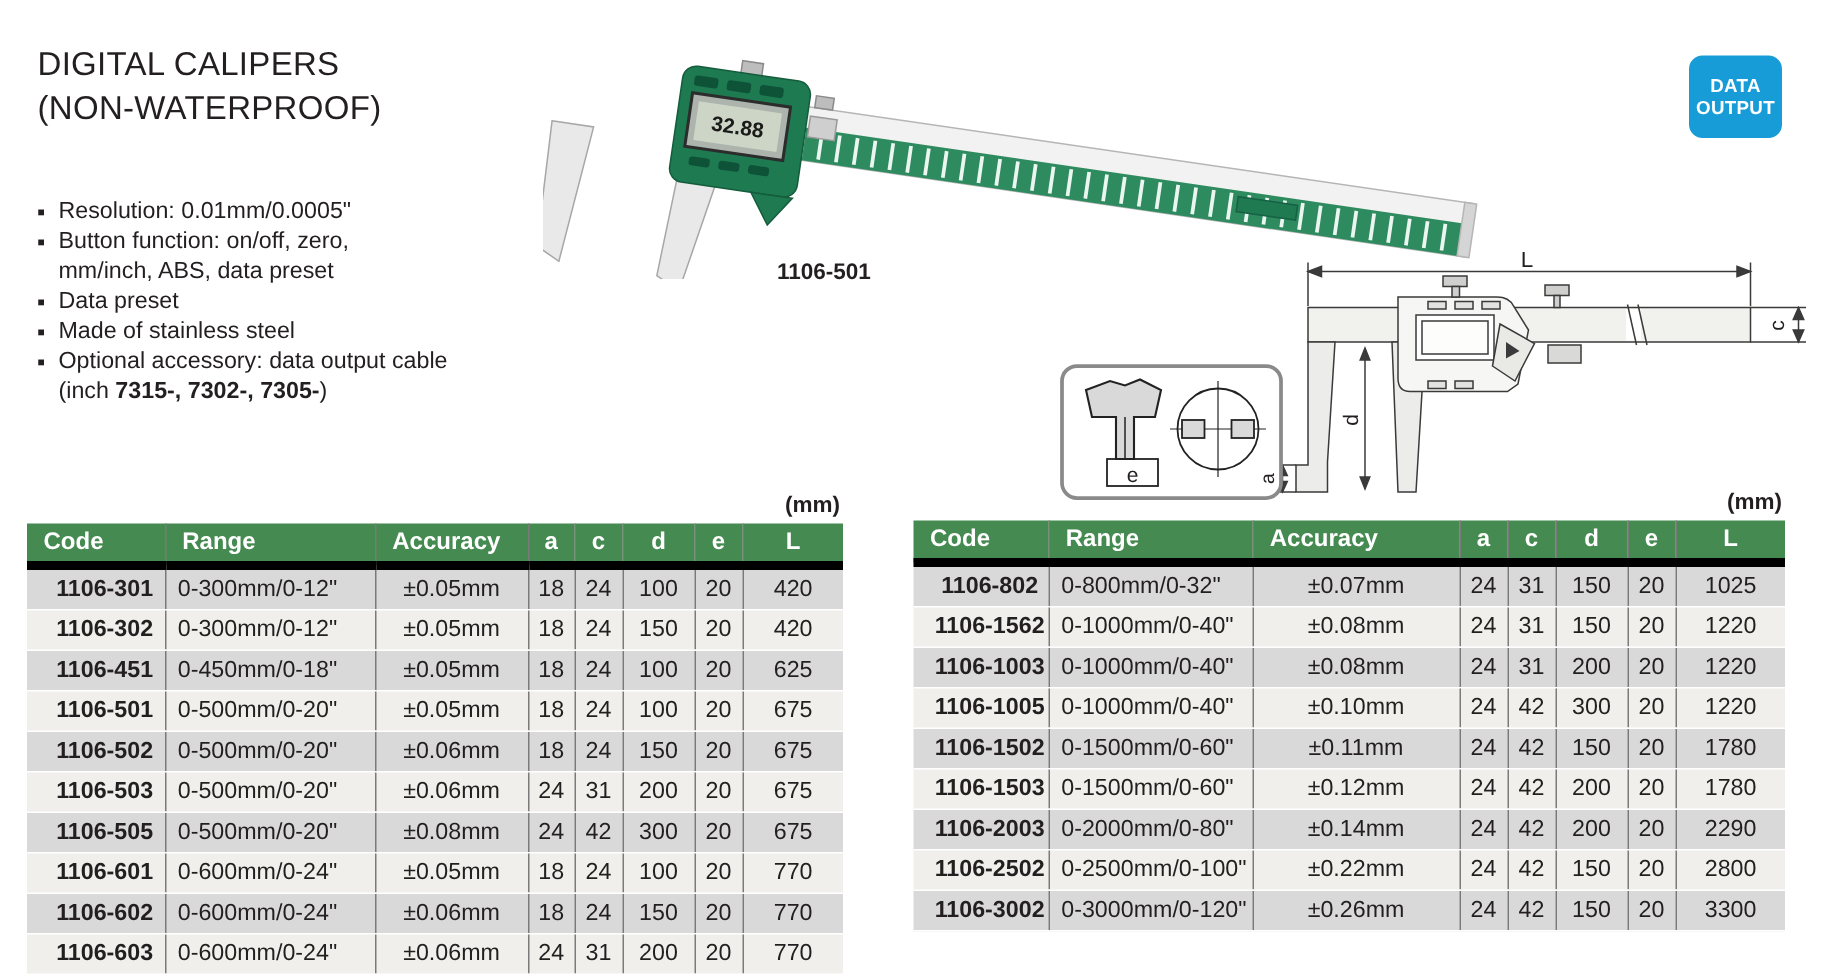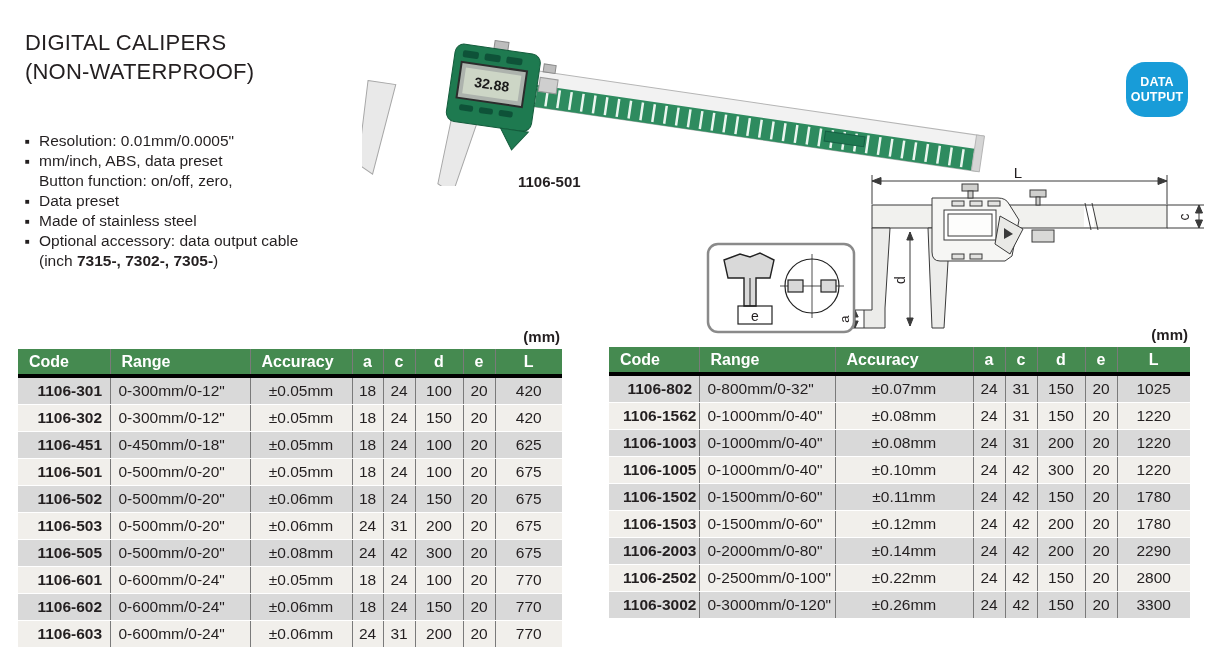"DATA" .badge { border-radius: 19px -> 9px; margin-top: 25px -> none }
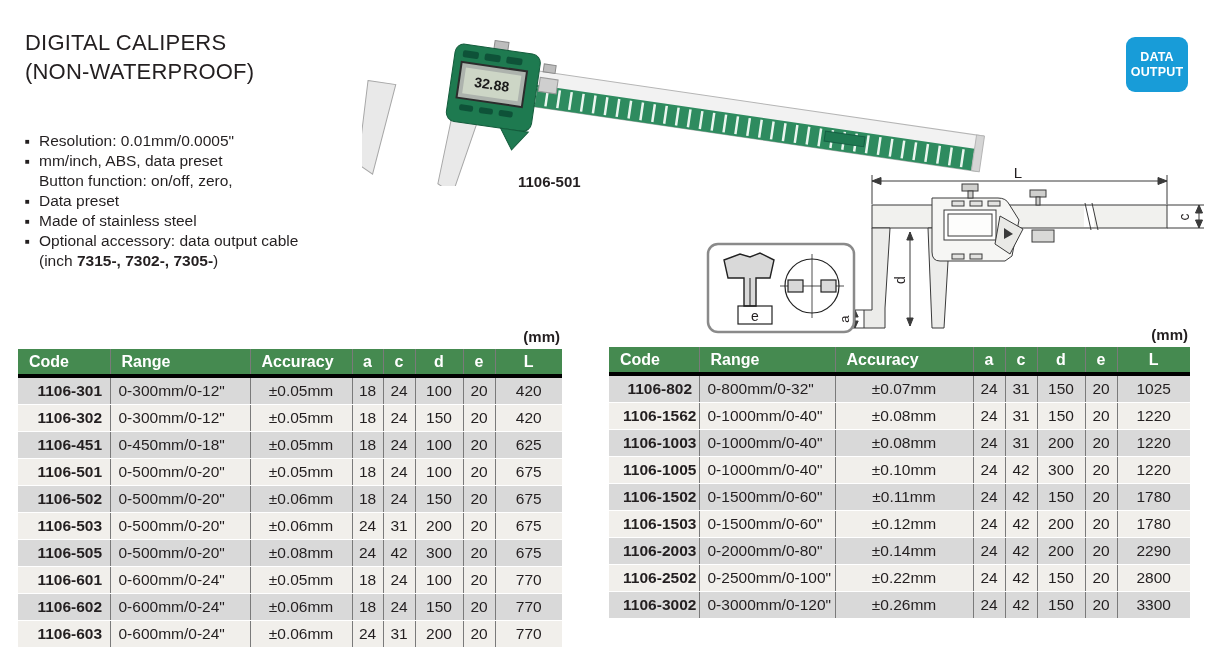"mm/inch, ABS, data preset" div.fline { order: before "Button function: on/off, zero," -> after "Button function: on/off, zero," }
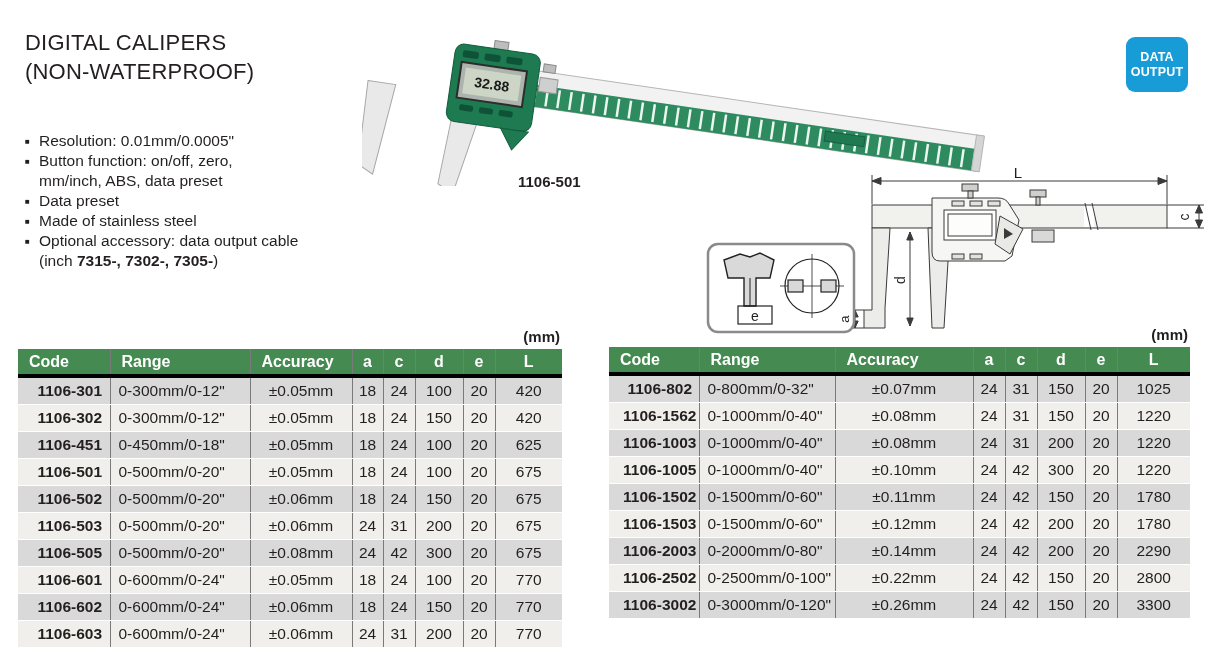"Code" table.spec th { border-bottom: 4px solid #000000 -> 6px solid #000000 }
